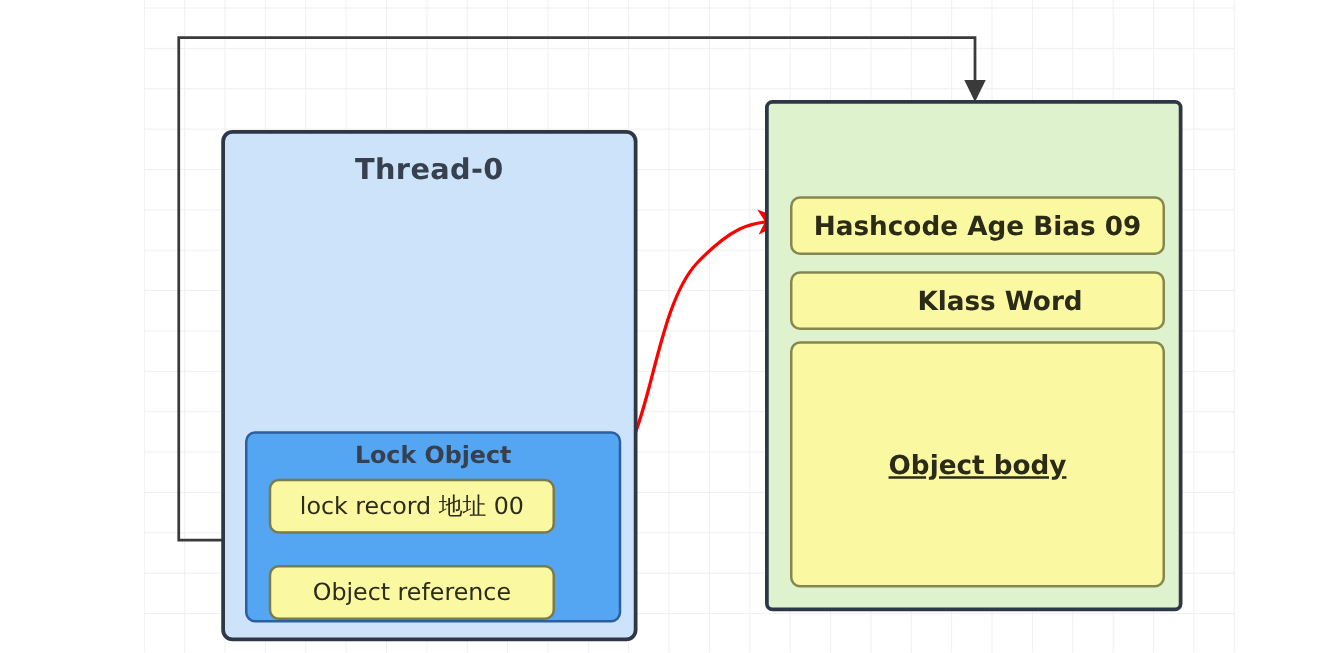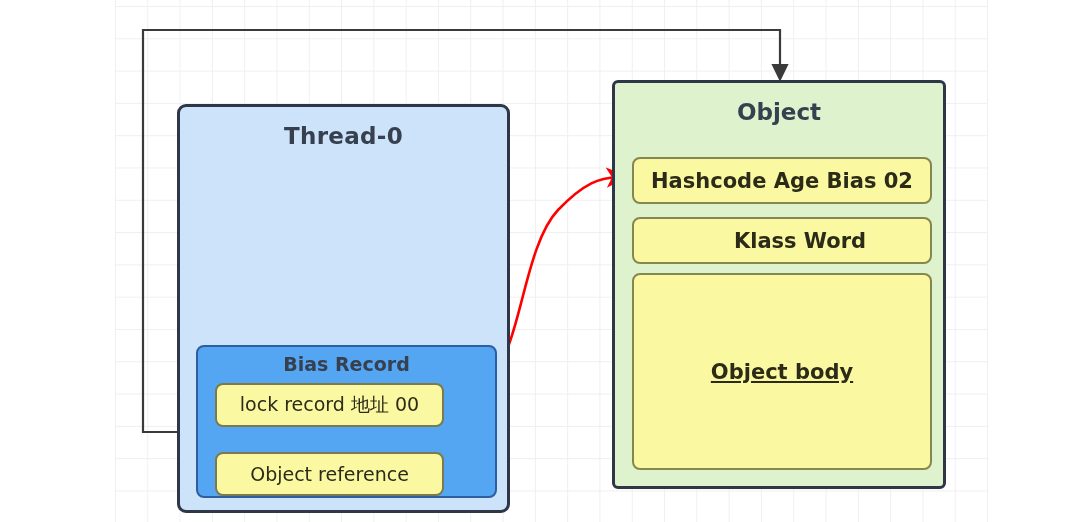"Object" div.object-title { html: <div>Object</div> -> none }
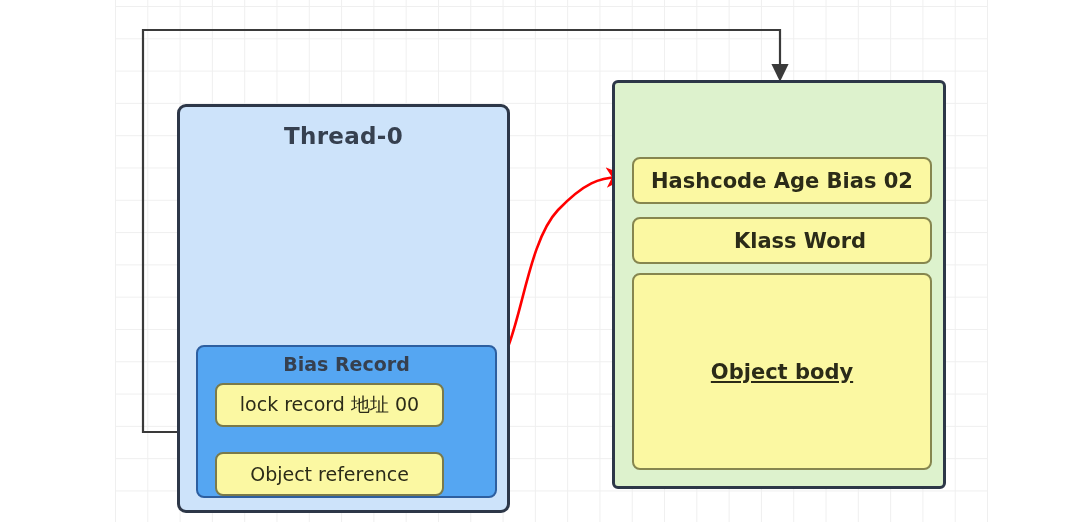"Hashcode Age Bias 02" div.obj-slot { text: 02 -> 09 }
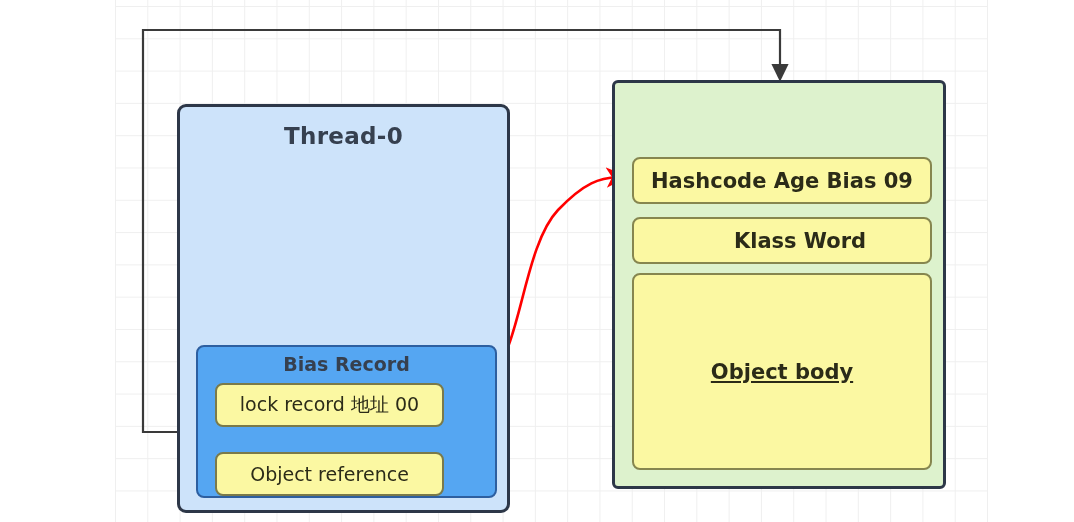"Bias Record" div.lock-record-title { text: Bias Record -> Lock Object }
